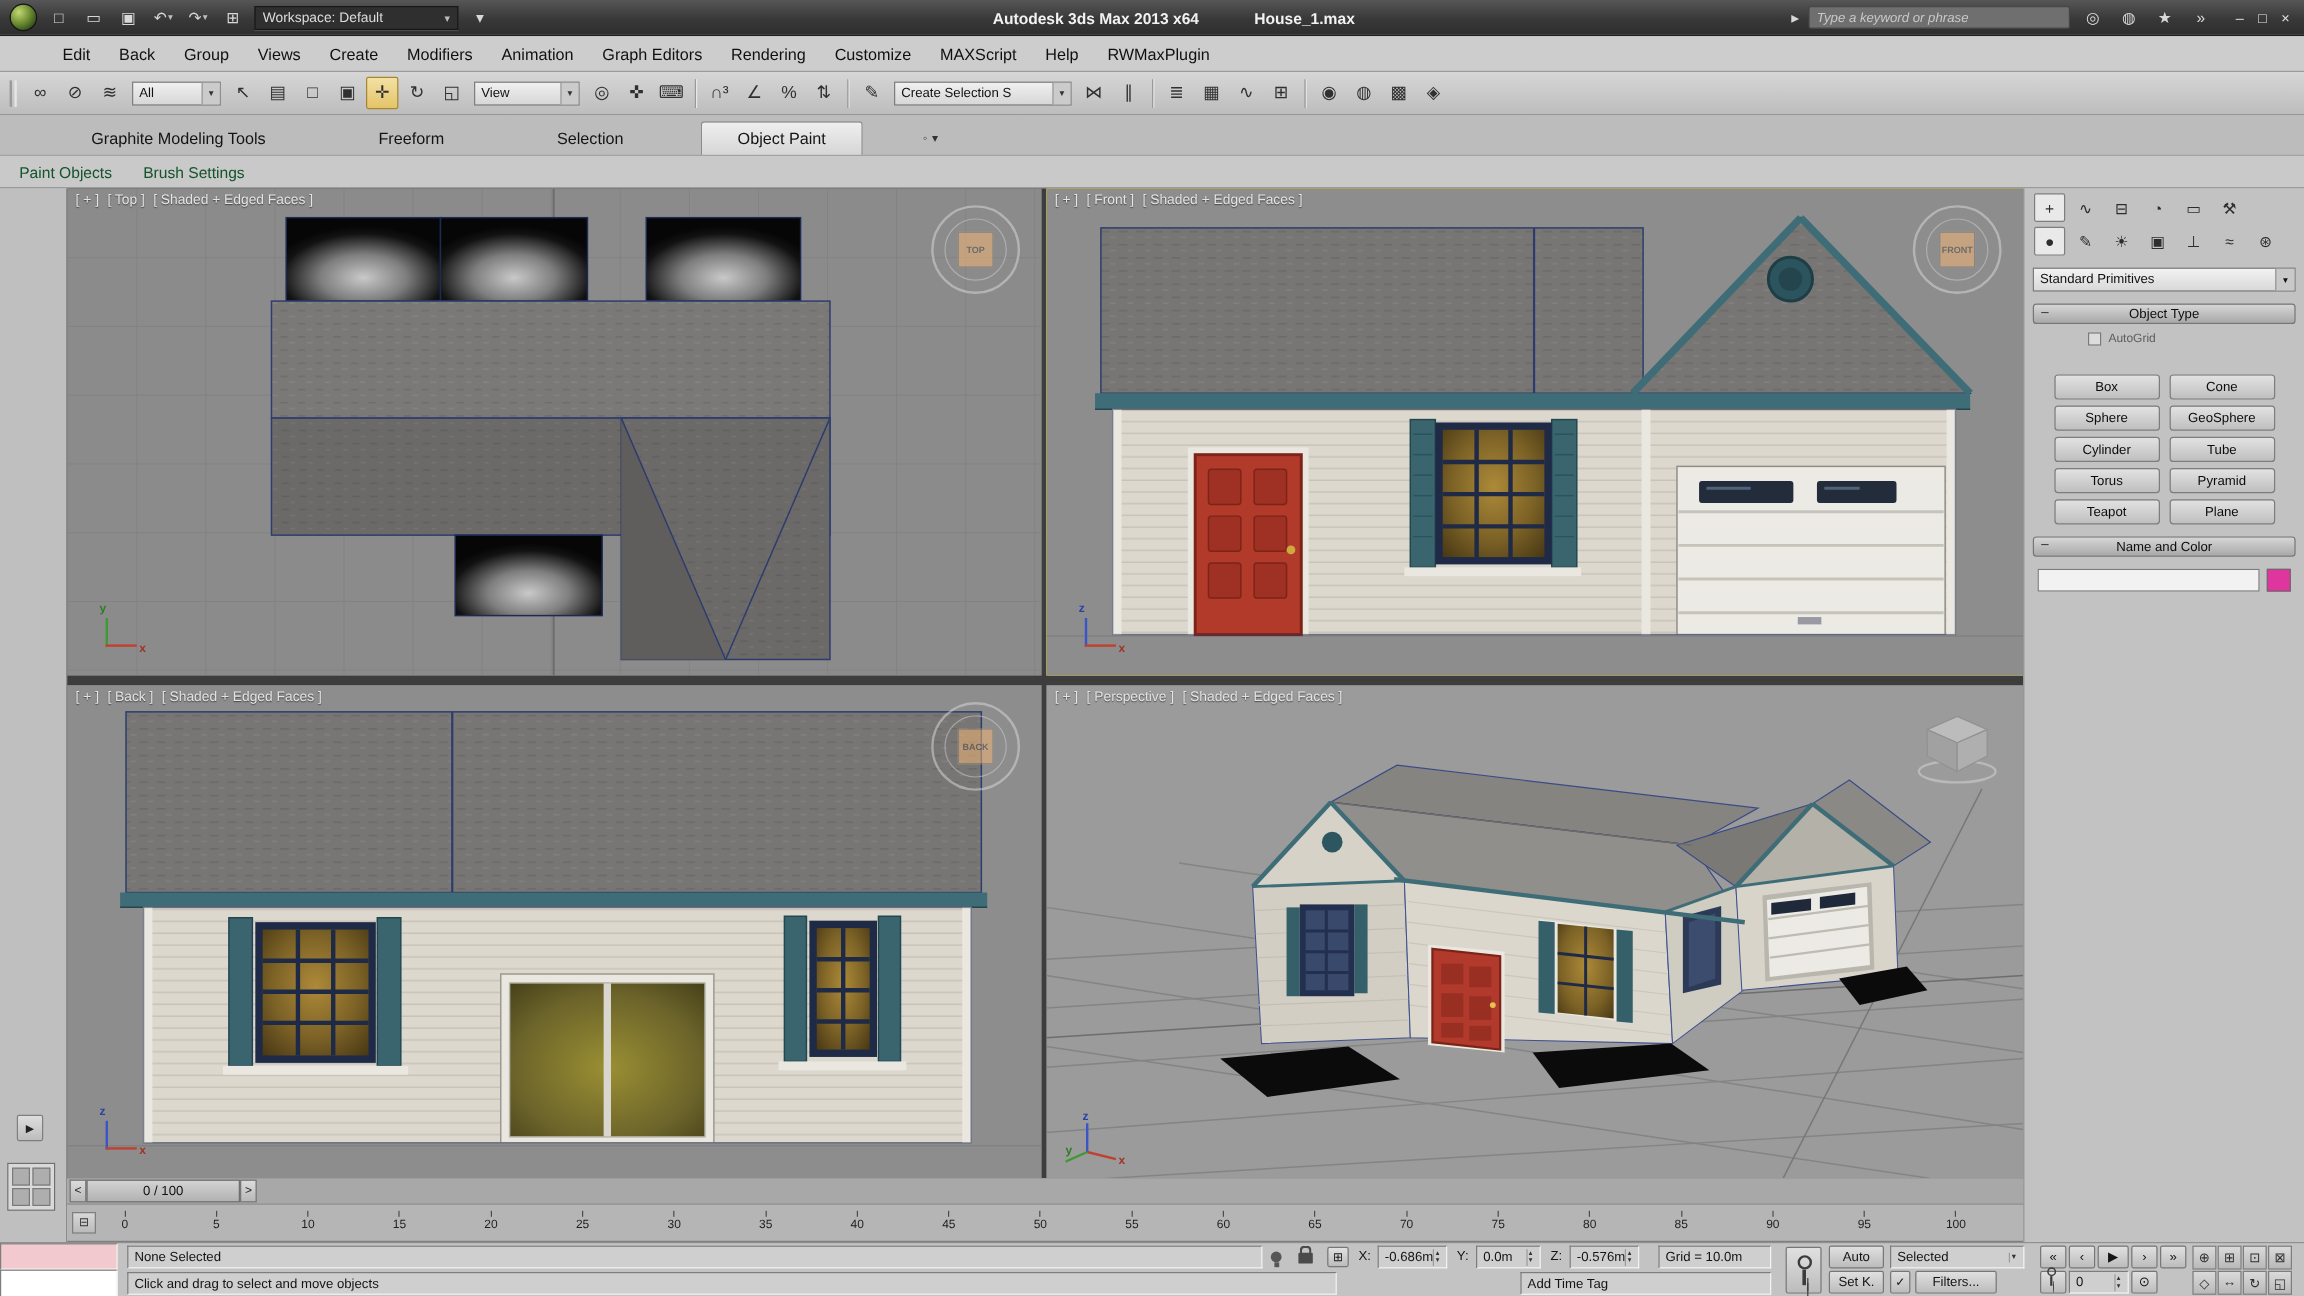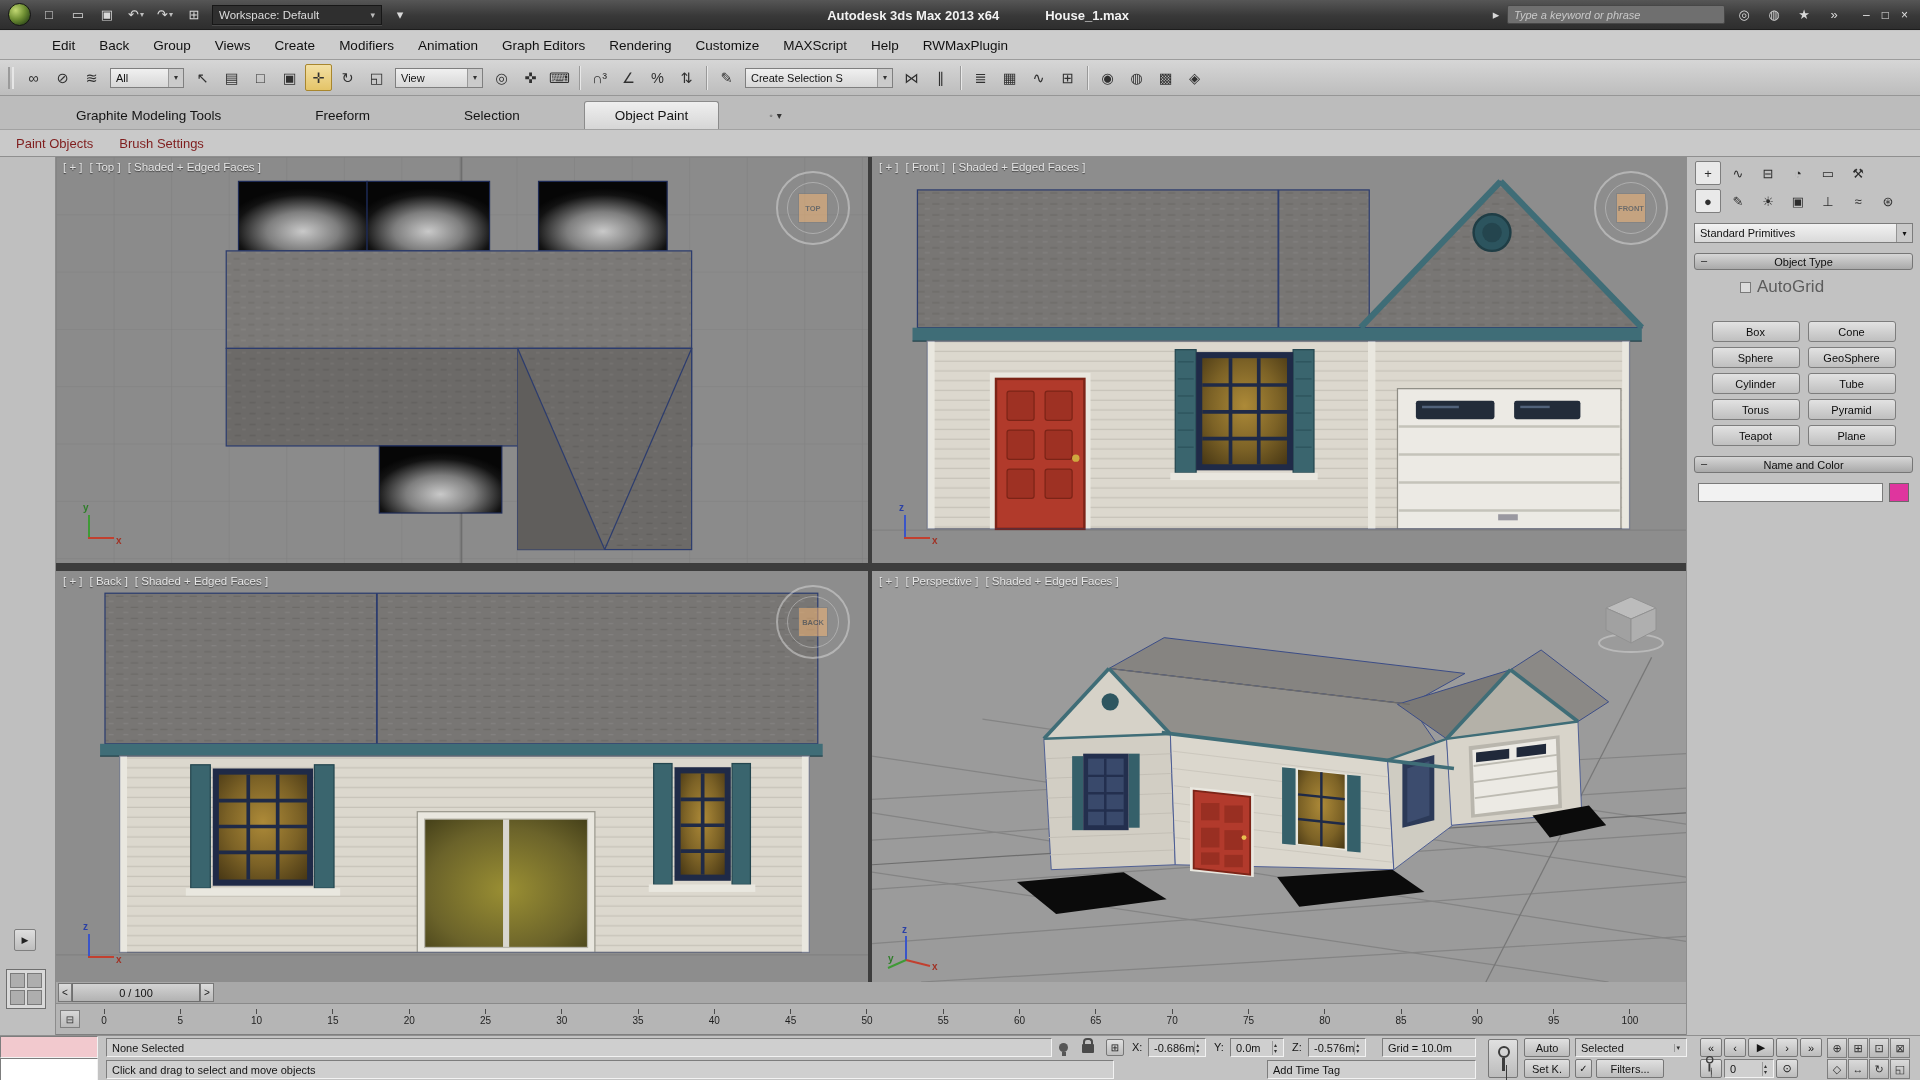"Paint Objects" .rpanel { color: #7f1d1d -> #14532d }
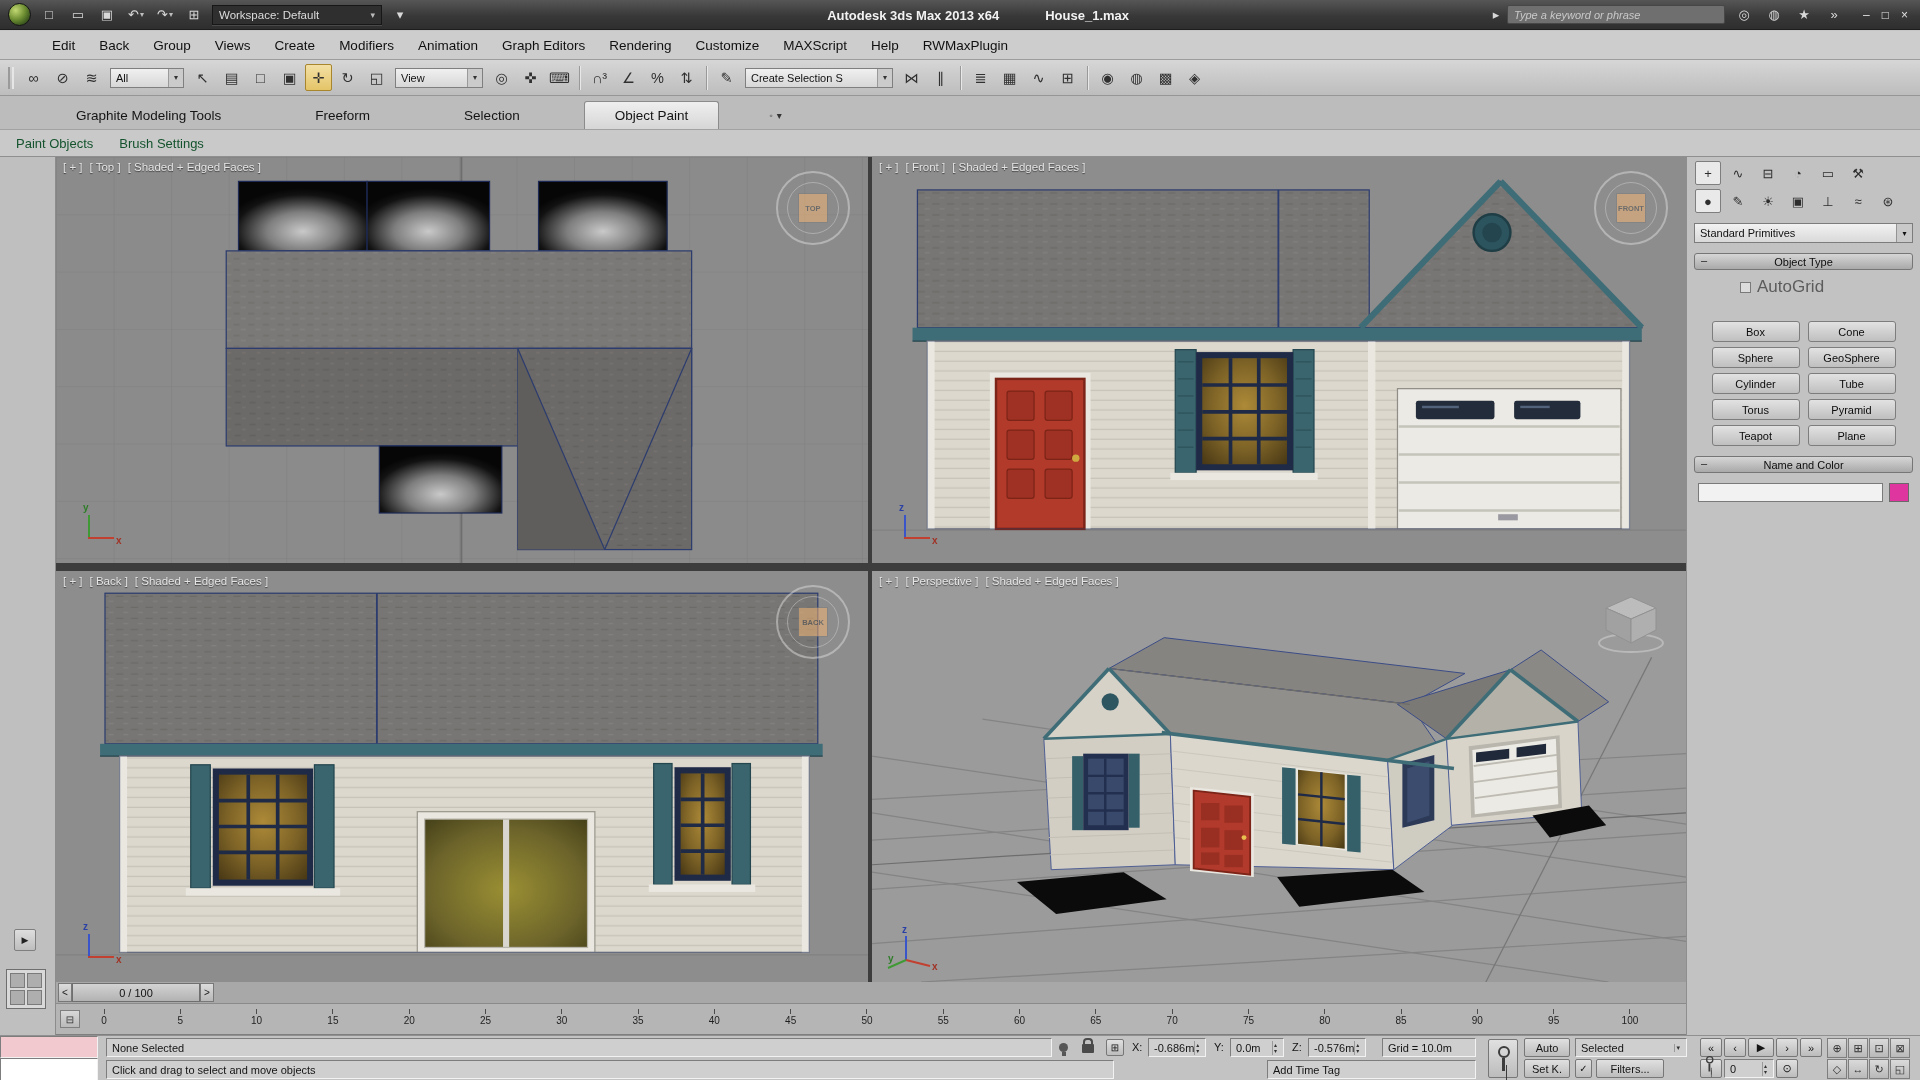"AutoGrid" .autogrid { font-size: 17px -> 10px }
